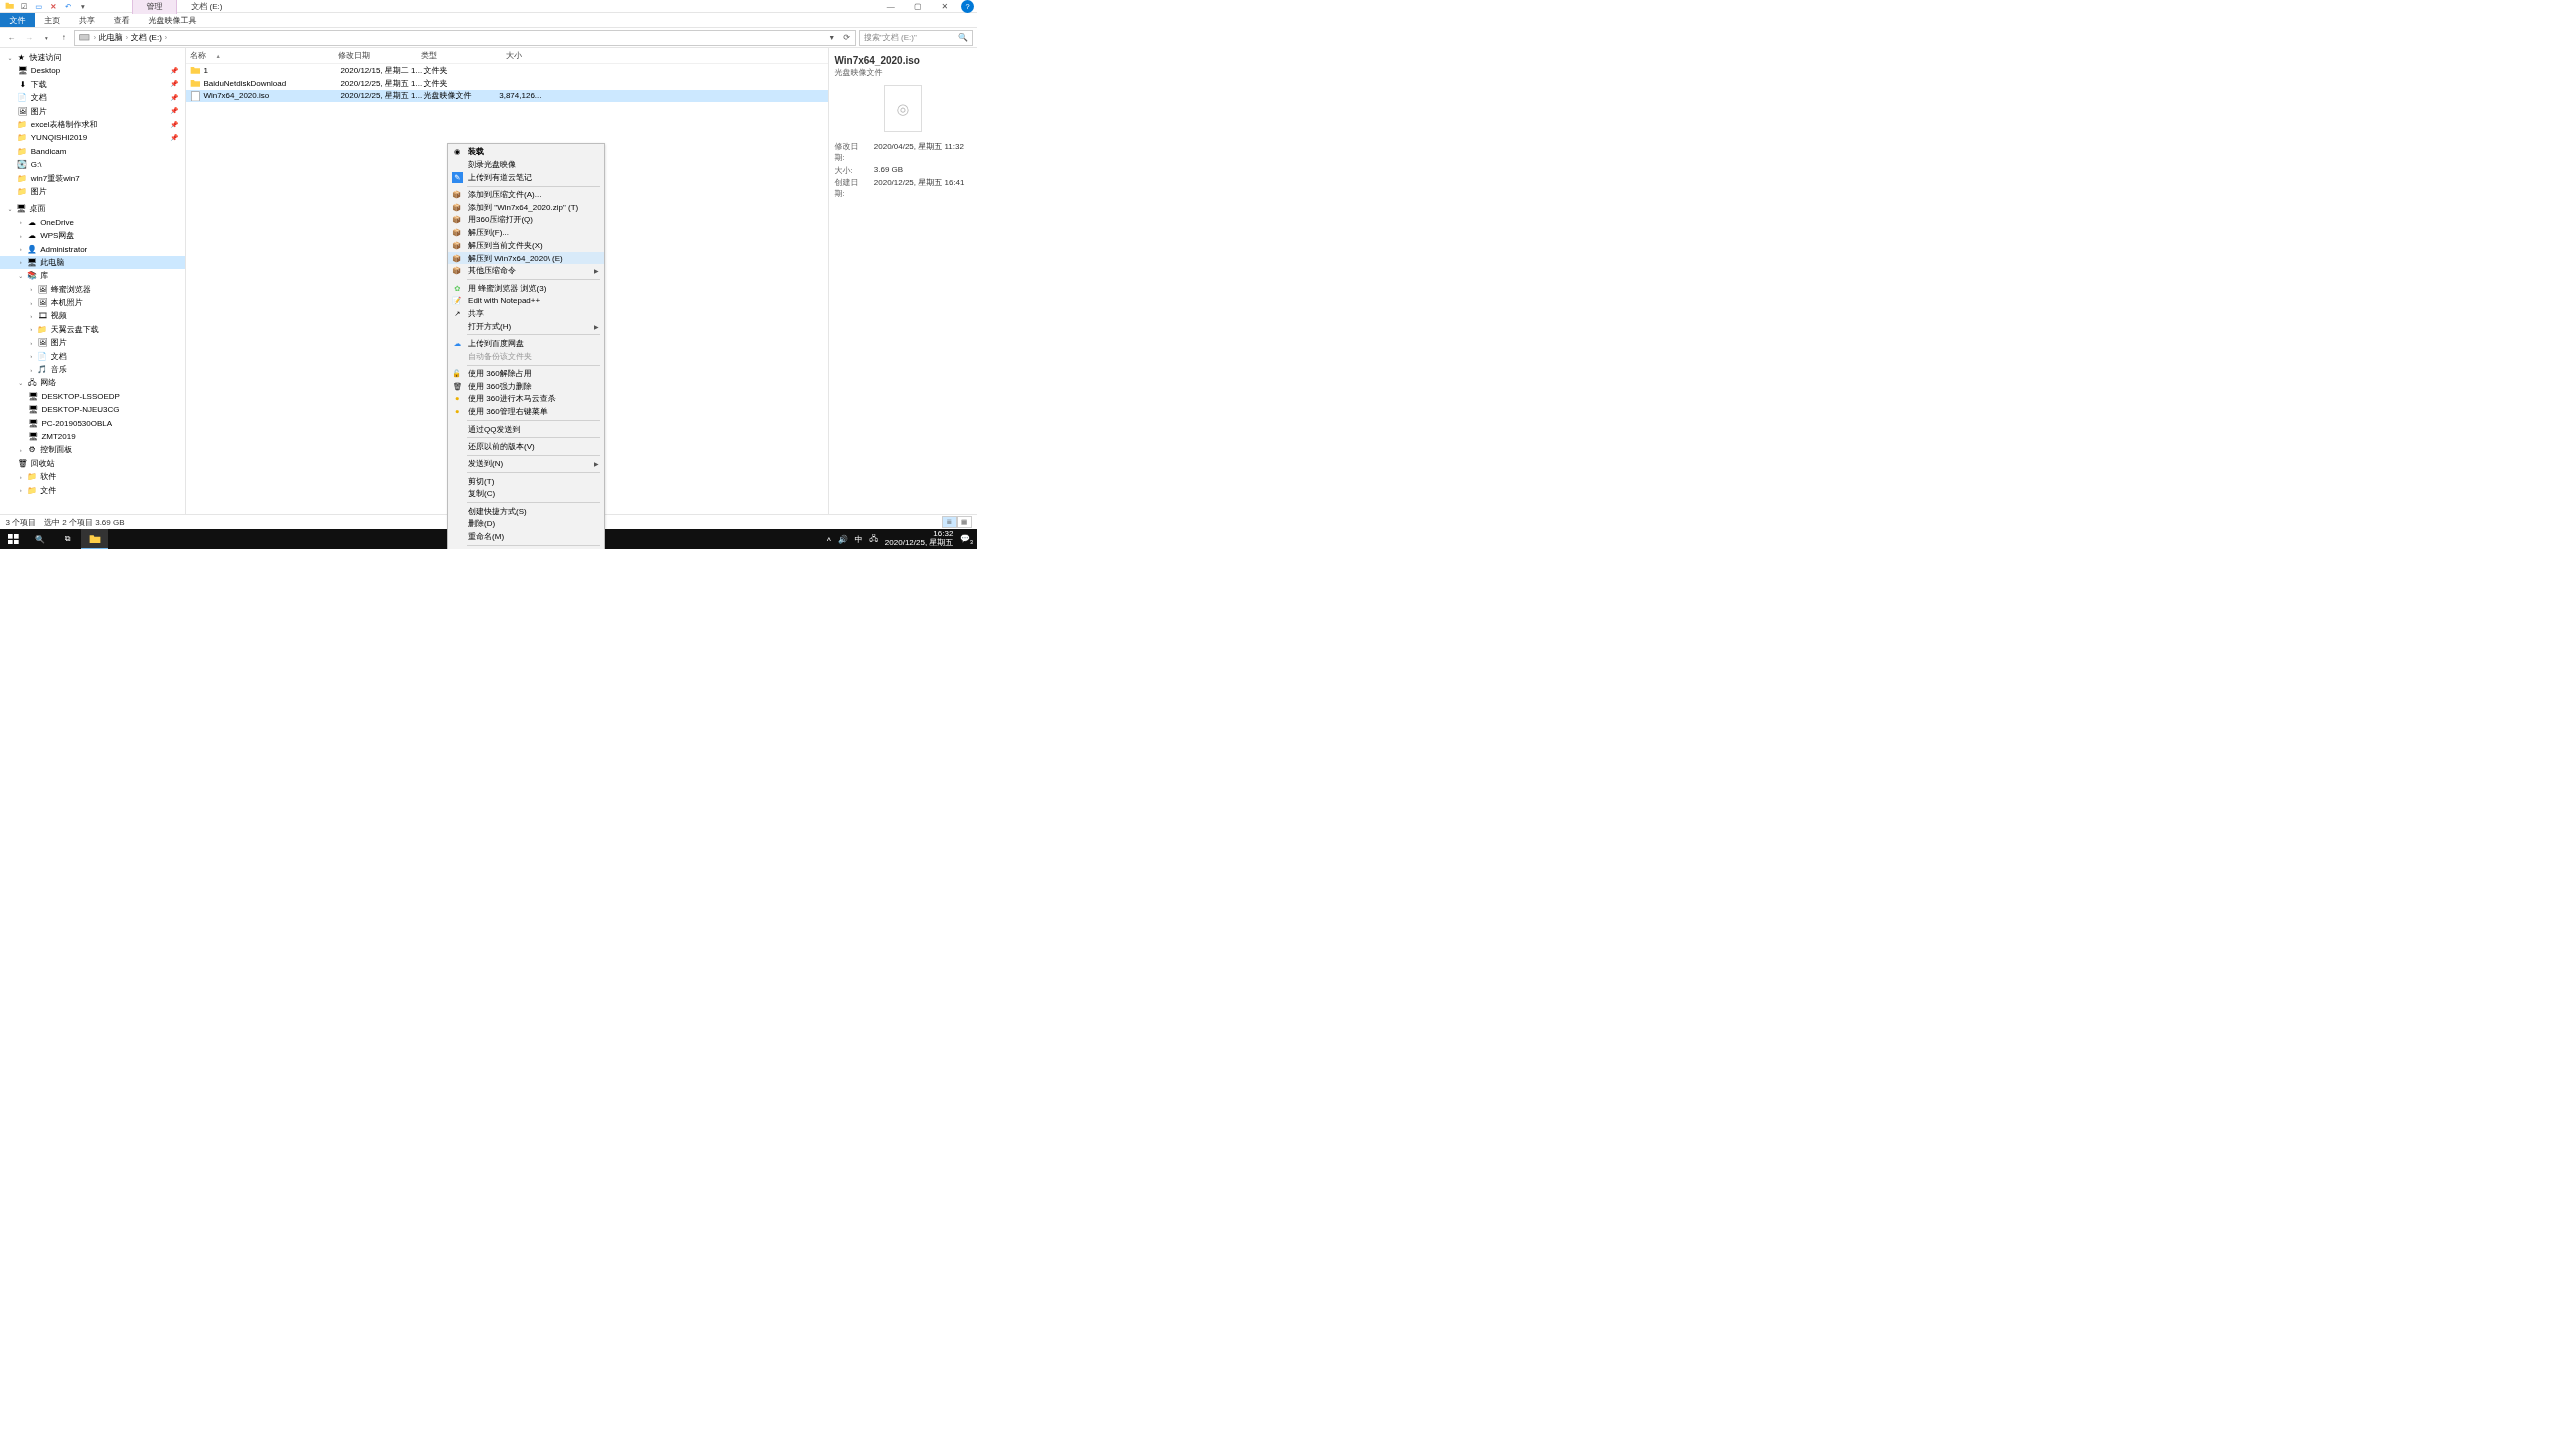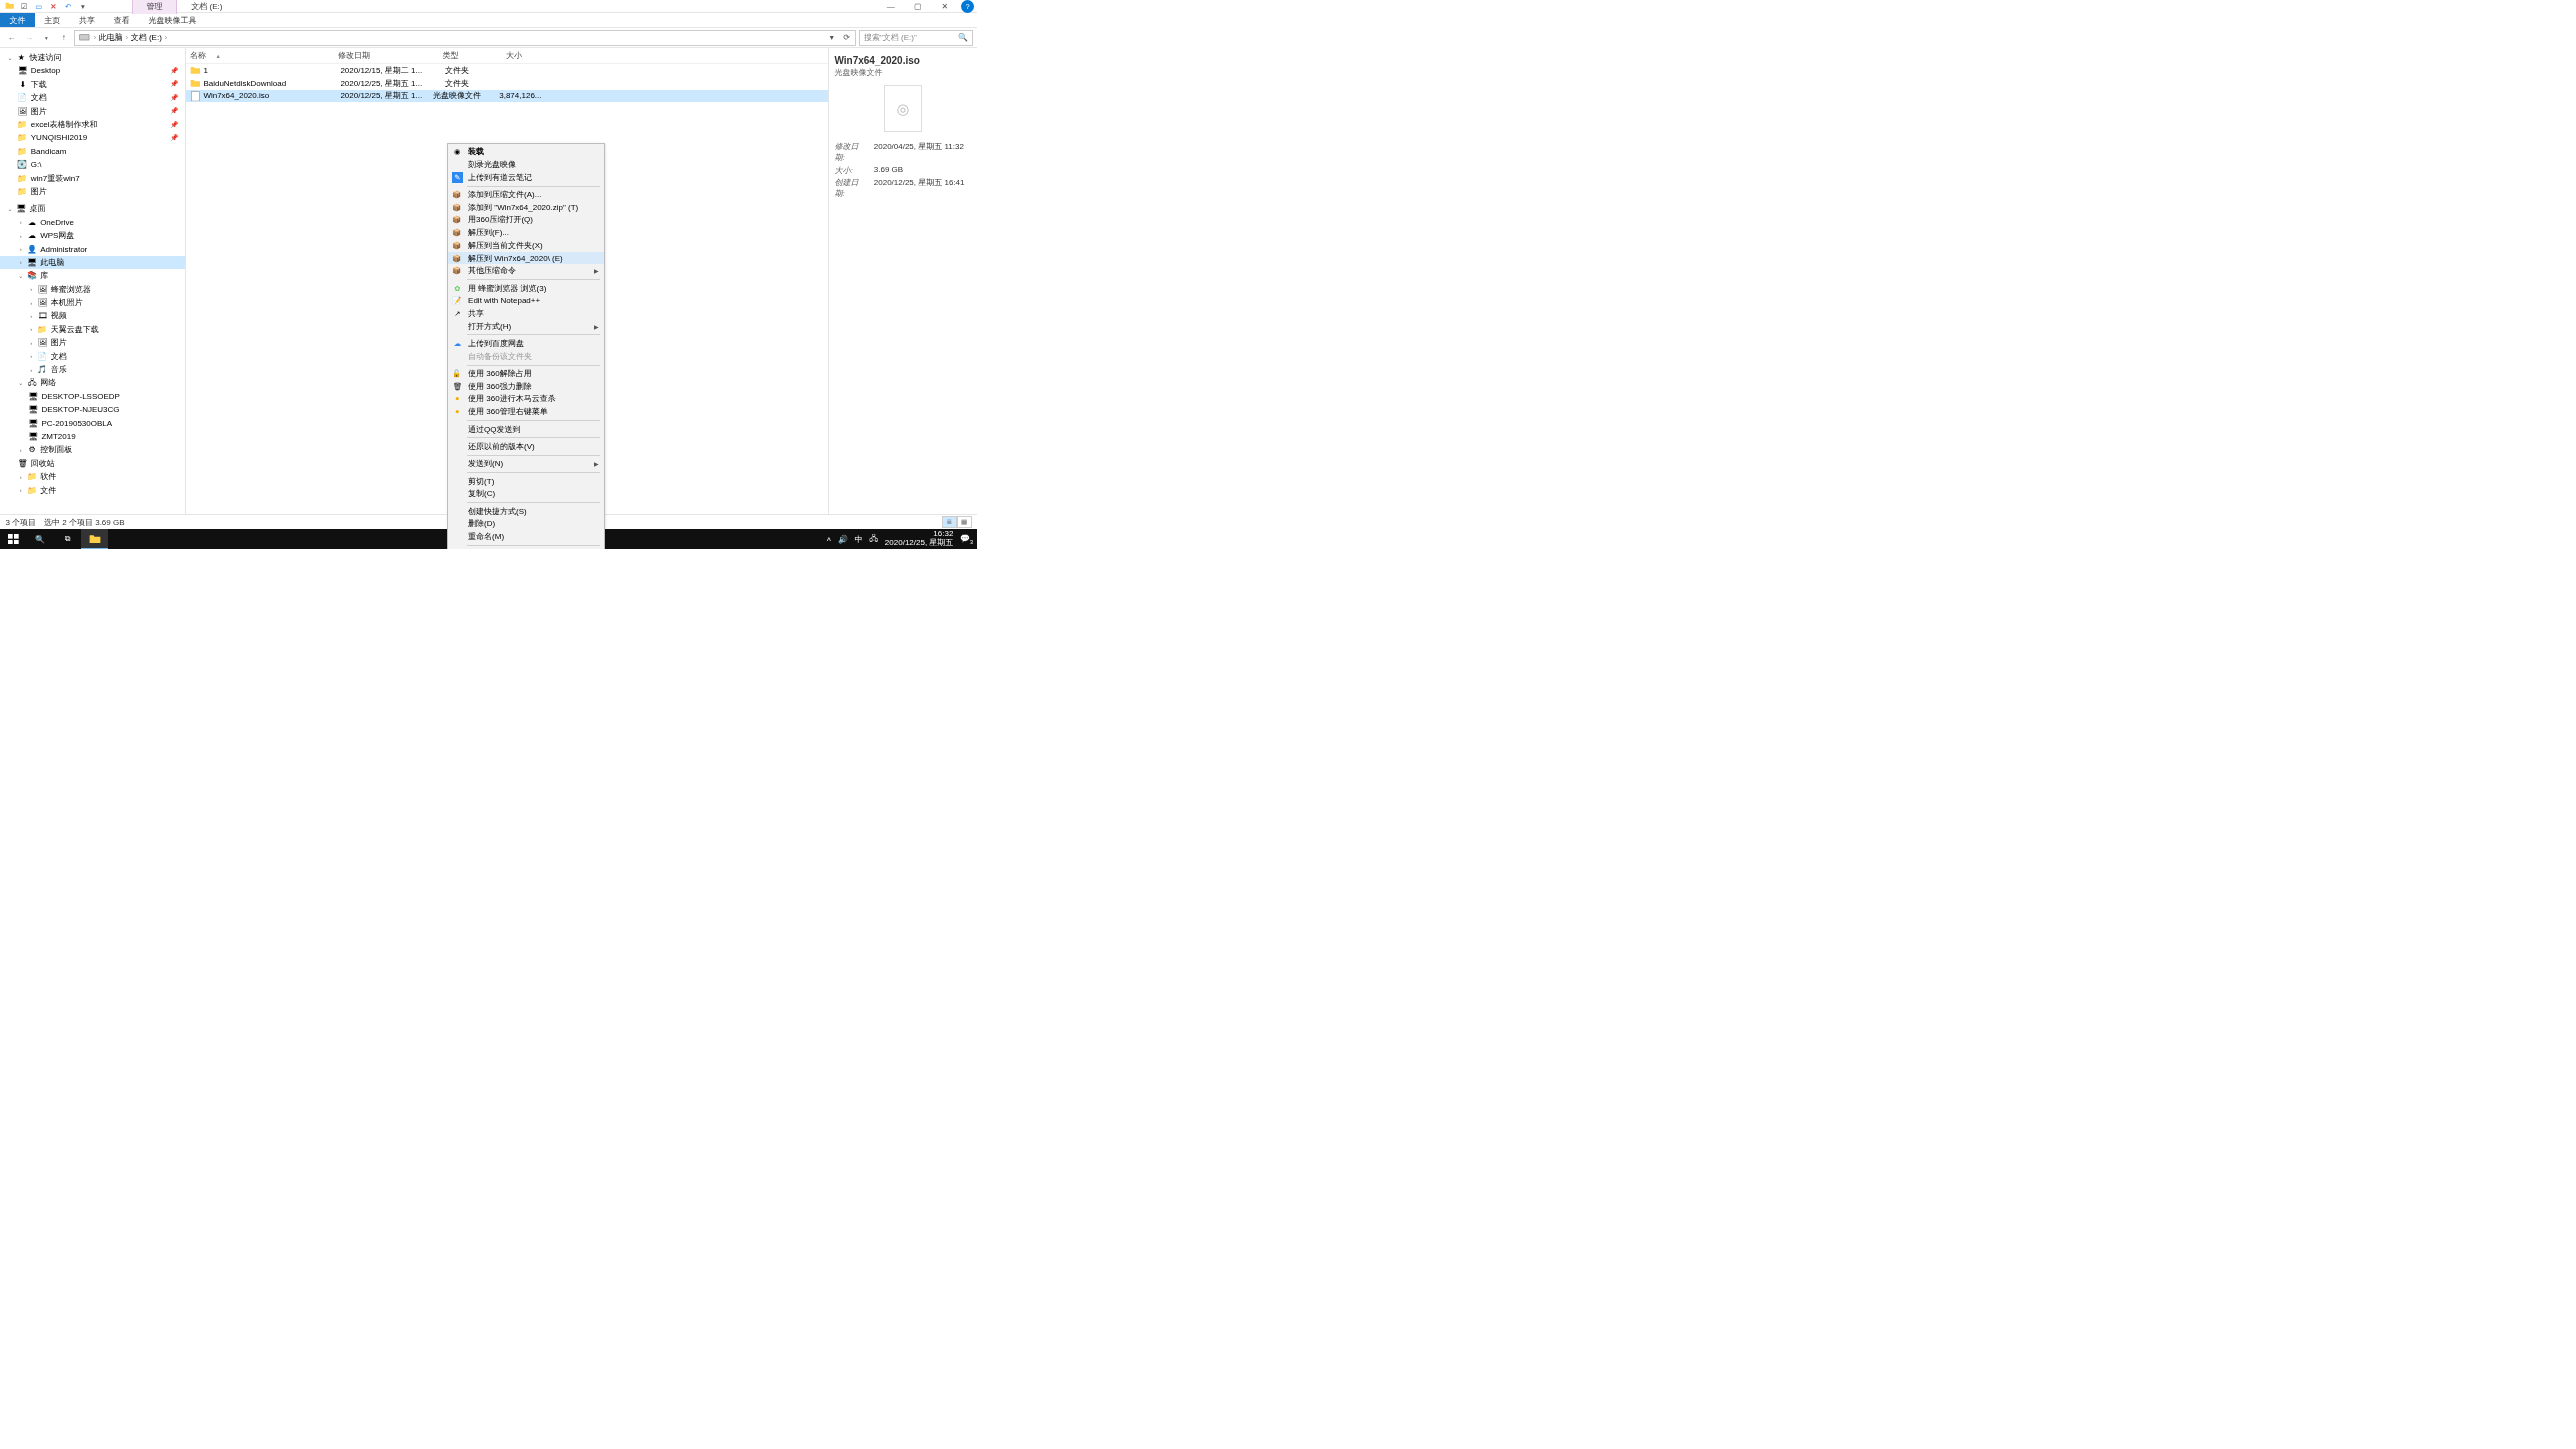"类型" .c-type { text-align: center -> none }
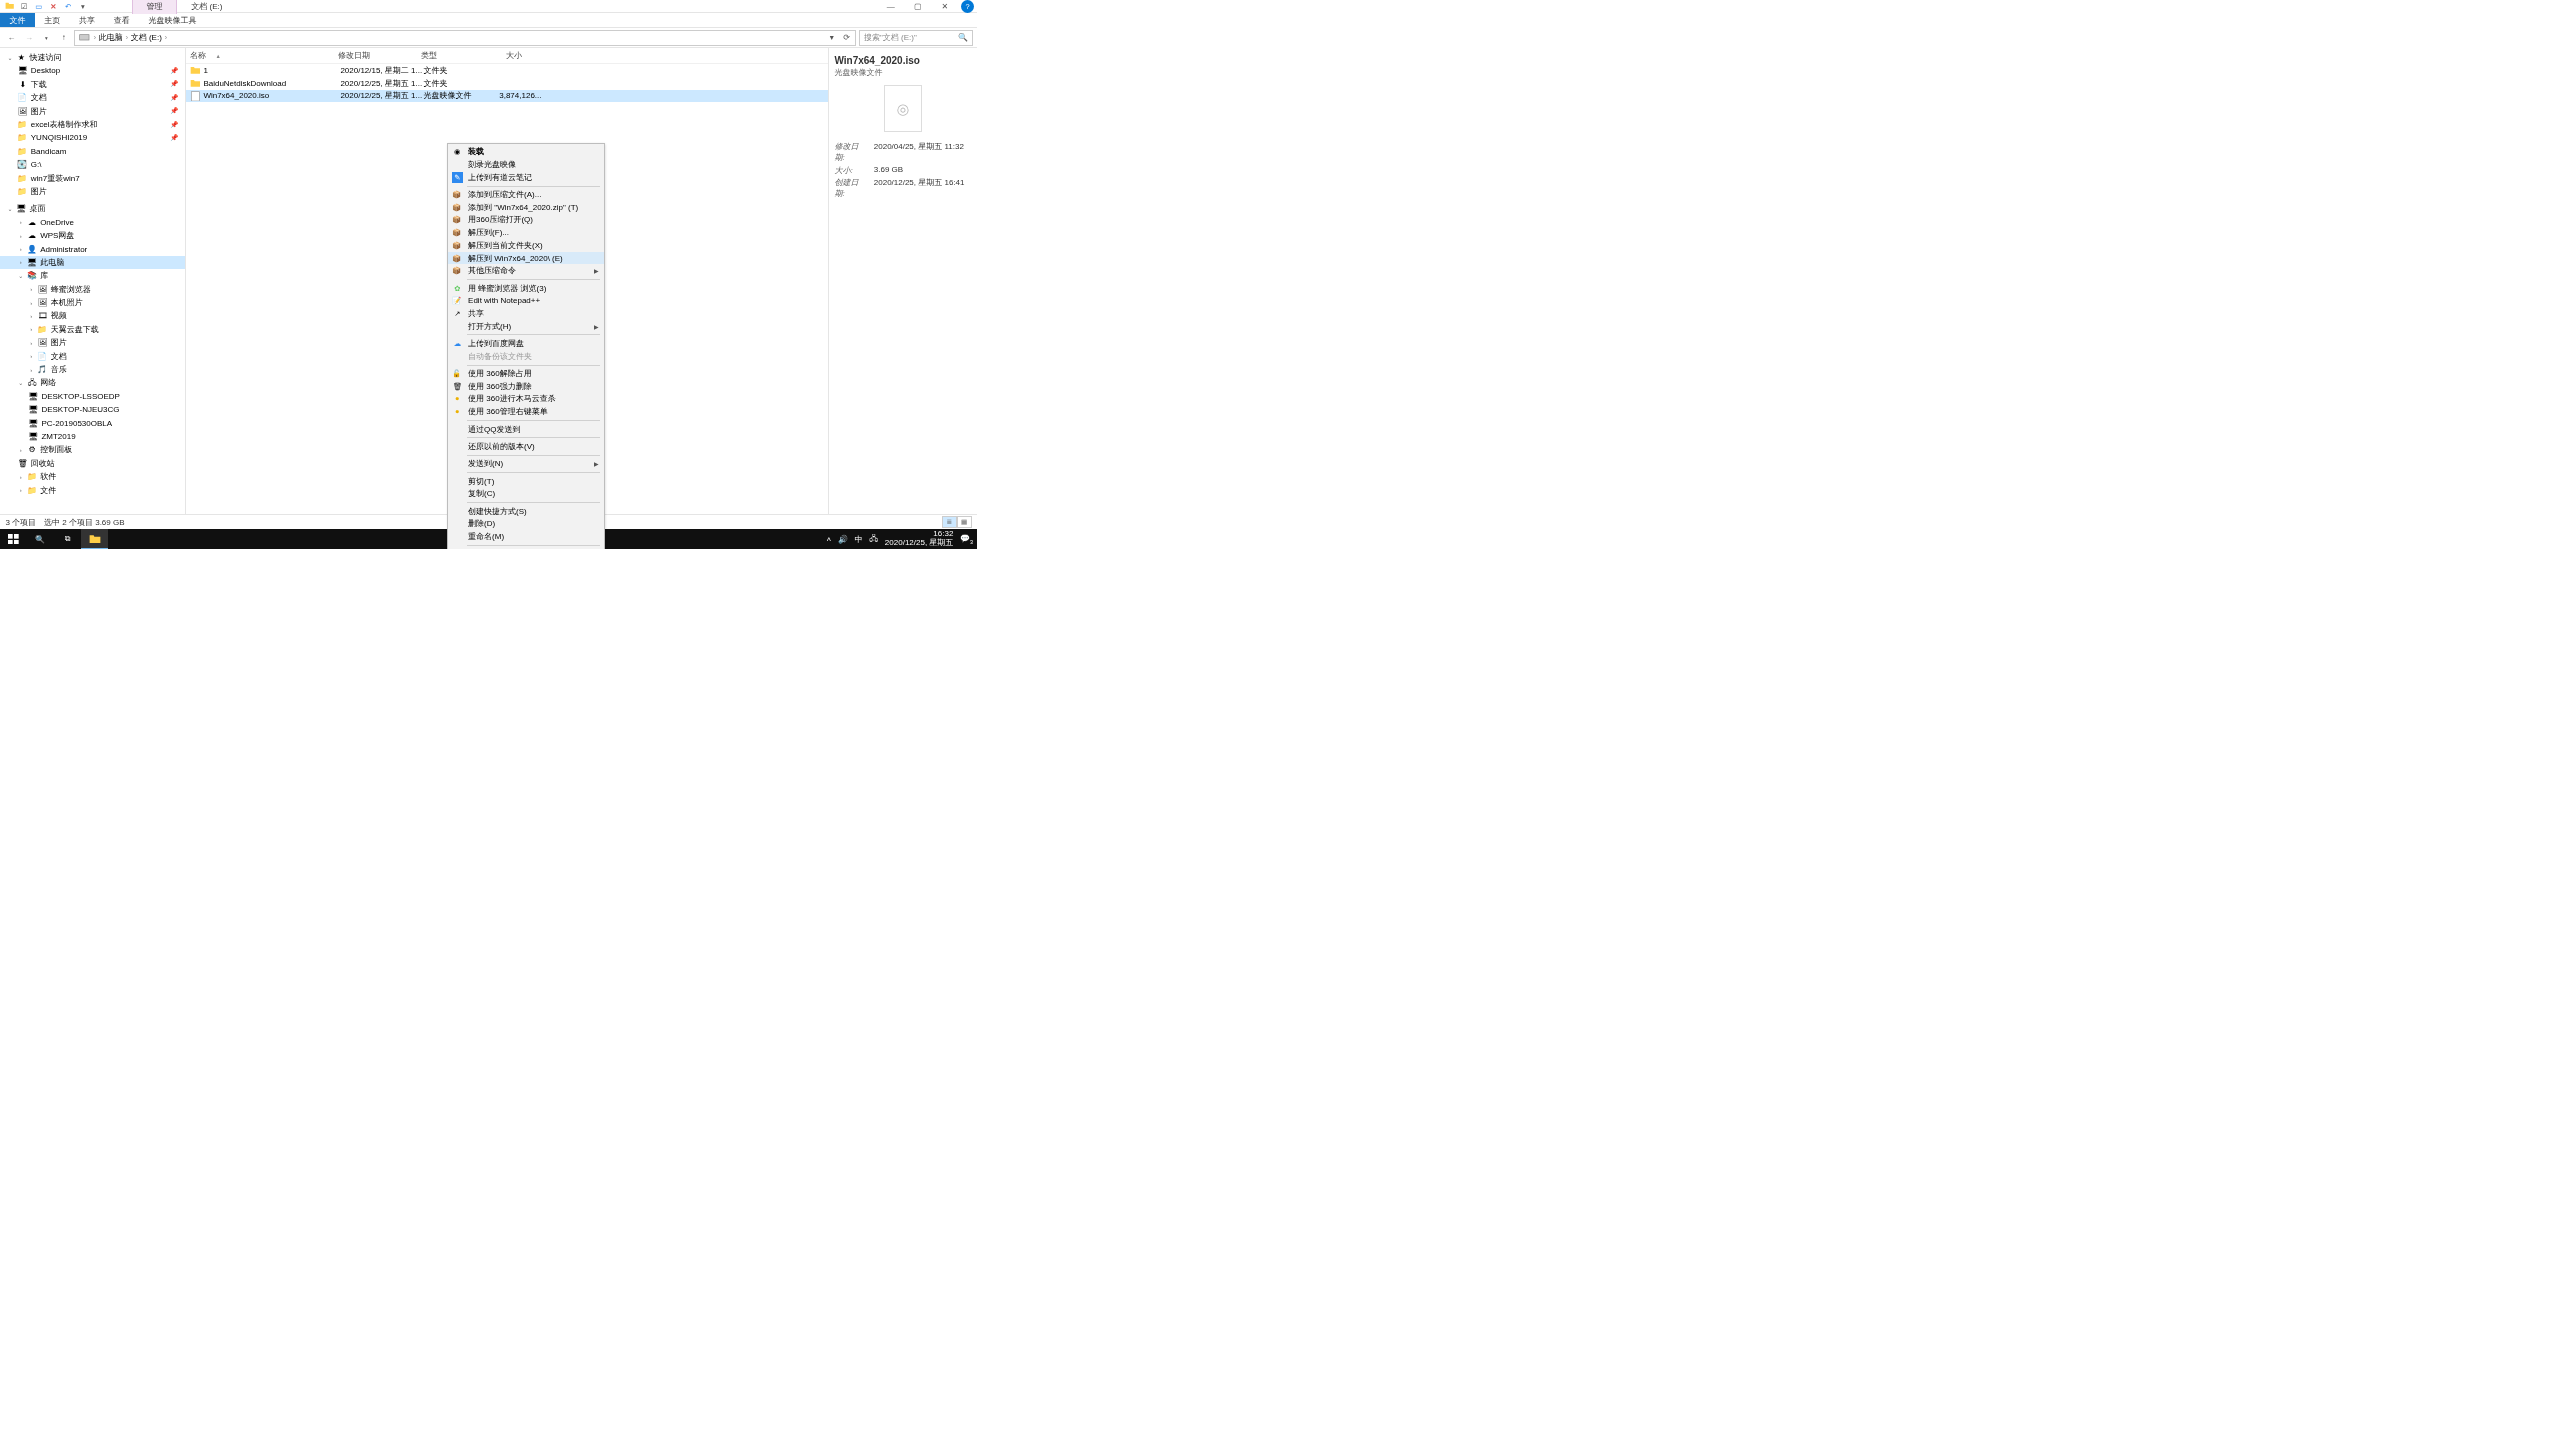"修改日期:" .prop .k { font-style: italic -> none }
